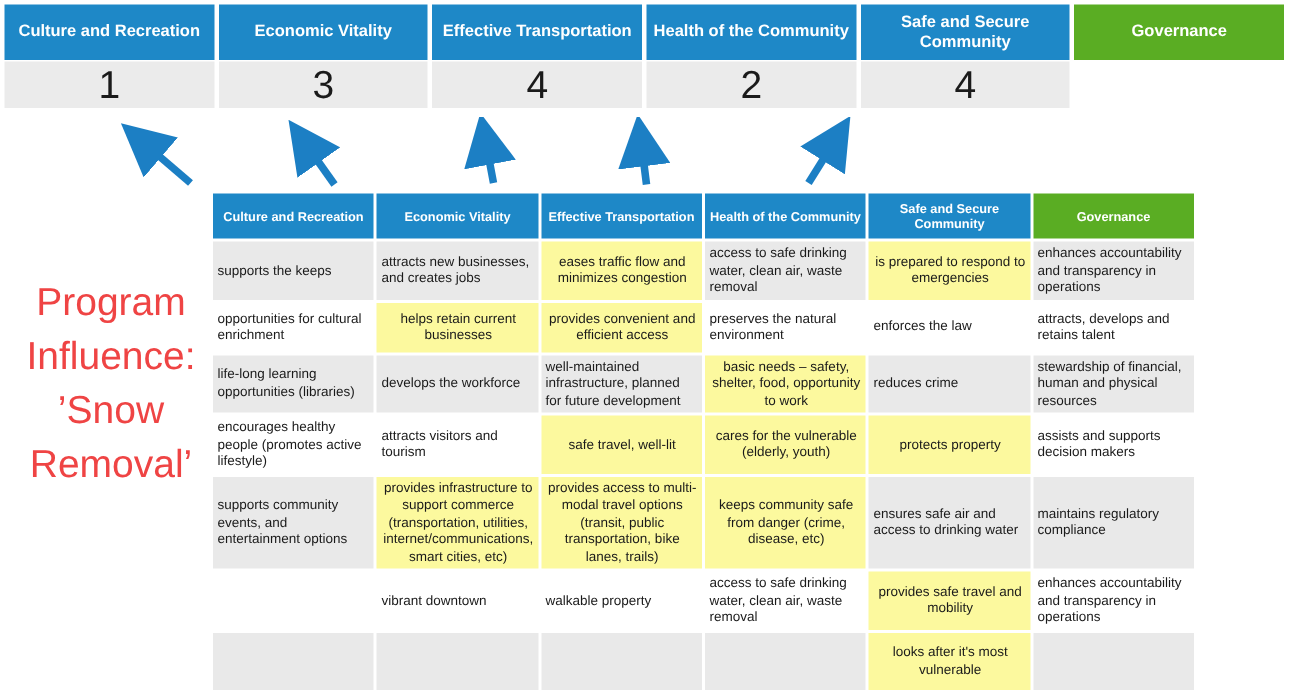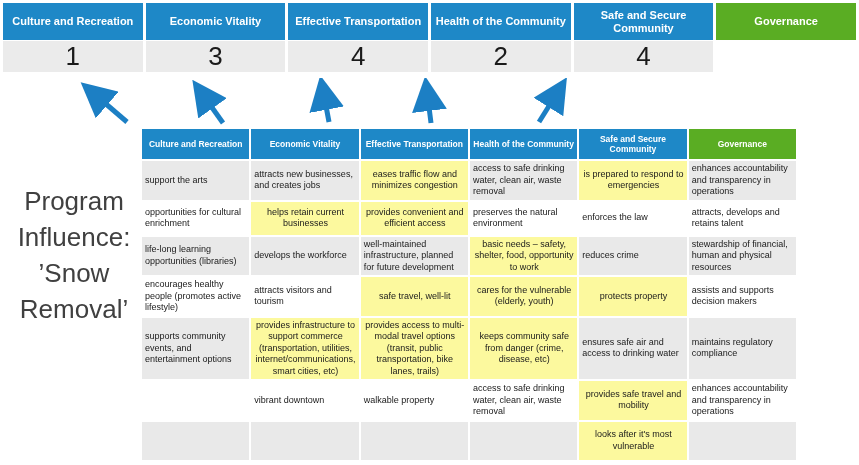"support the arts" td { text: support the arts -> supports the keeps }
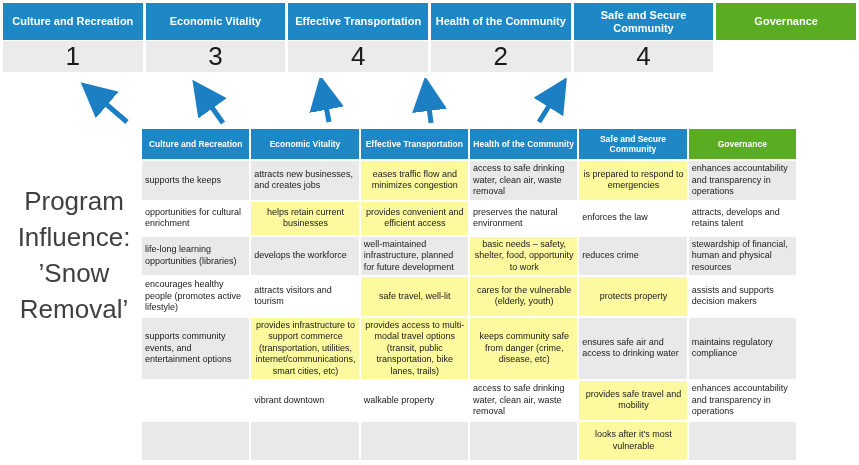"Program Influence: ’Snow Removal’" .prog-title { color: #404040 -> #ef4444 }
